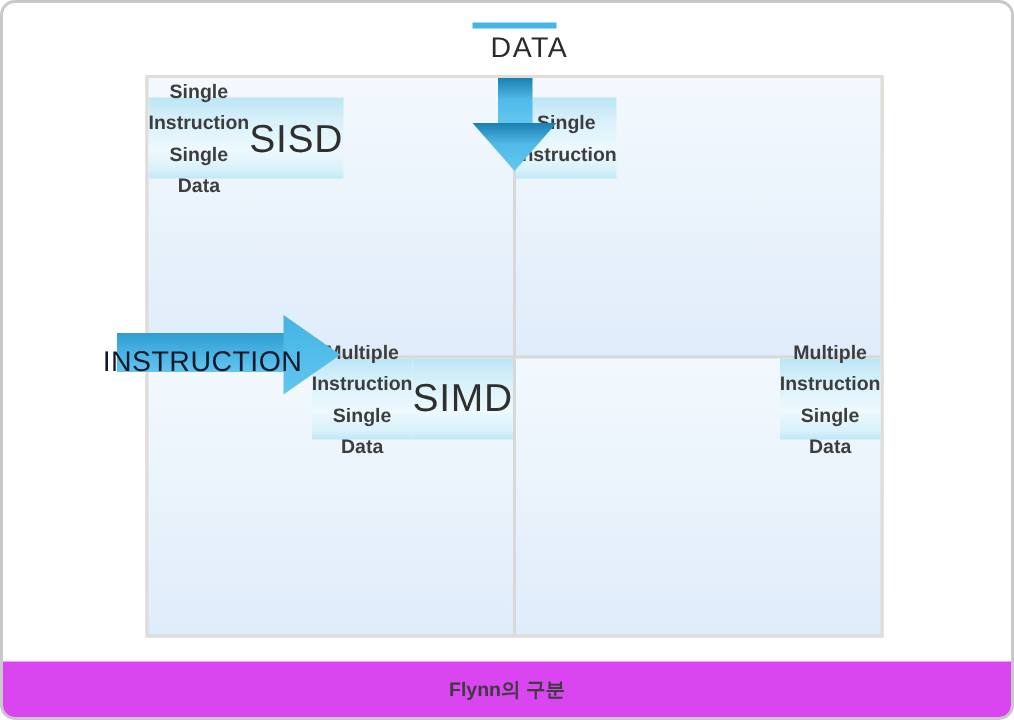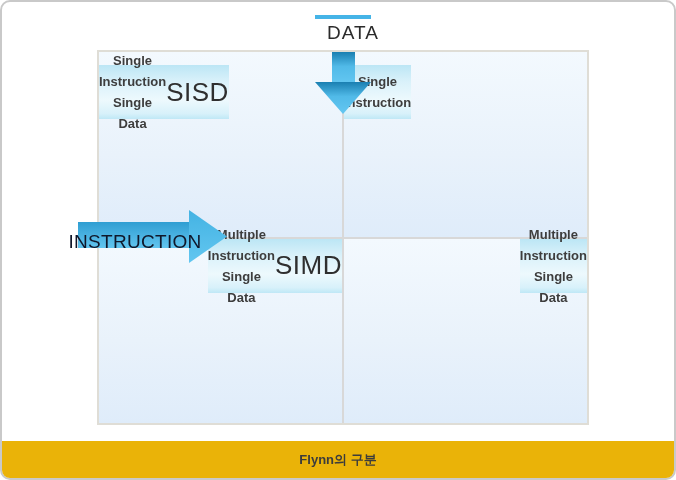"Flynn의 구분" .footer { background: #eab308 -> #d946ef }
